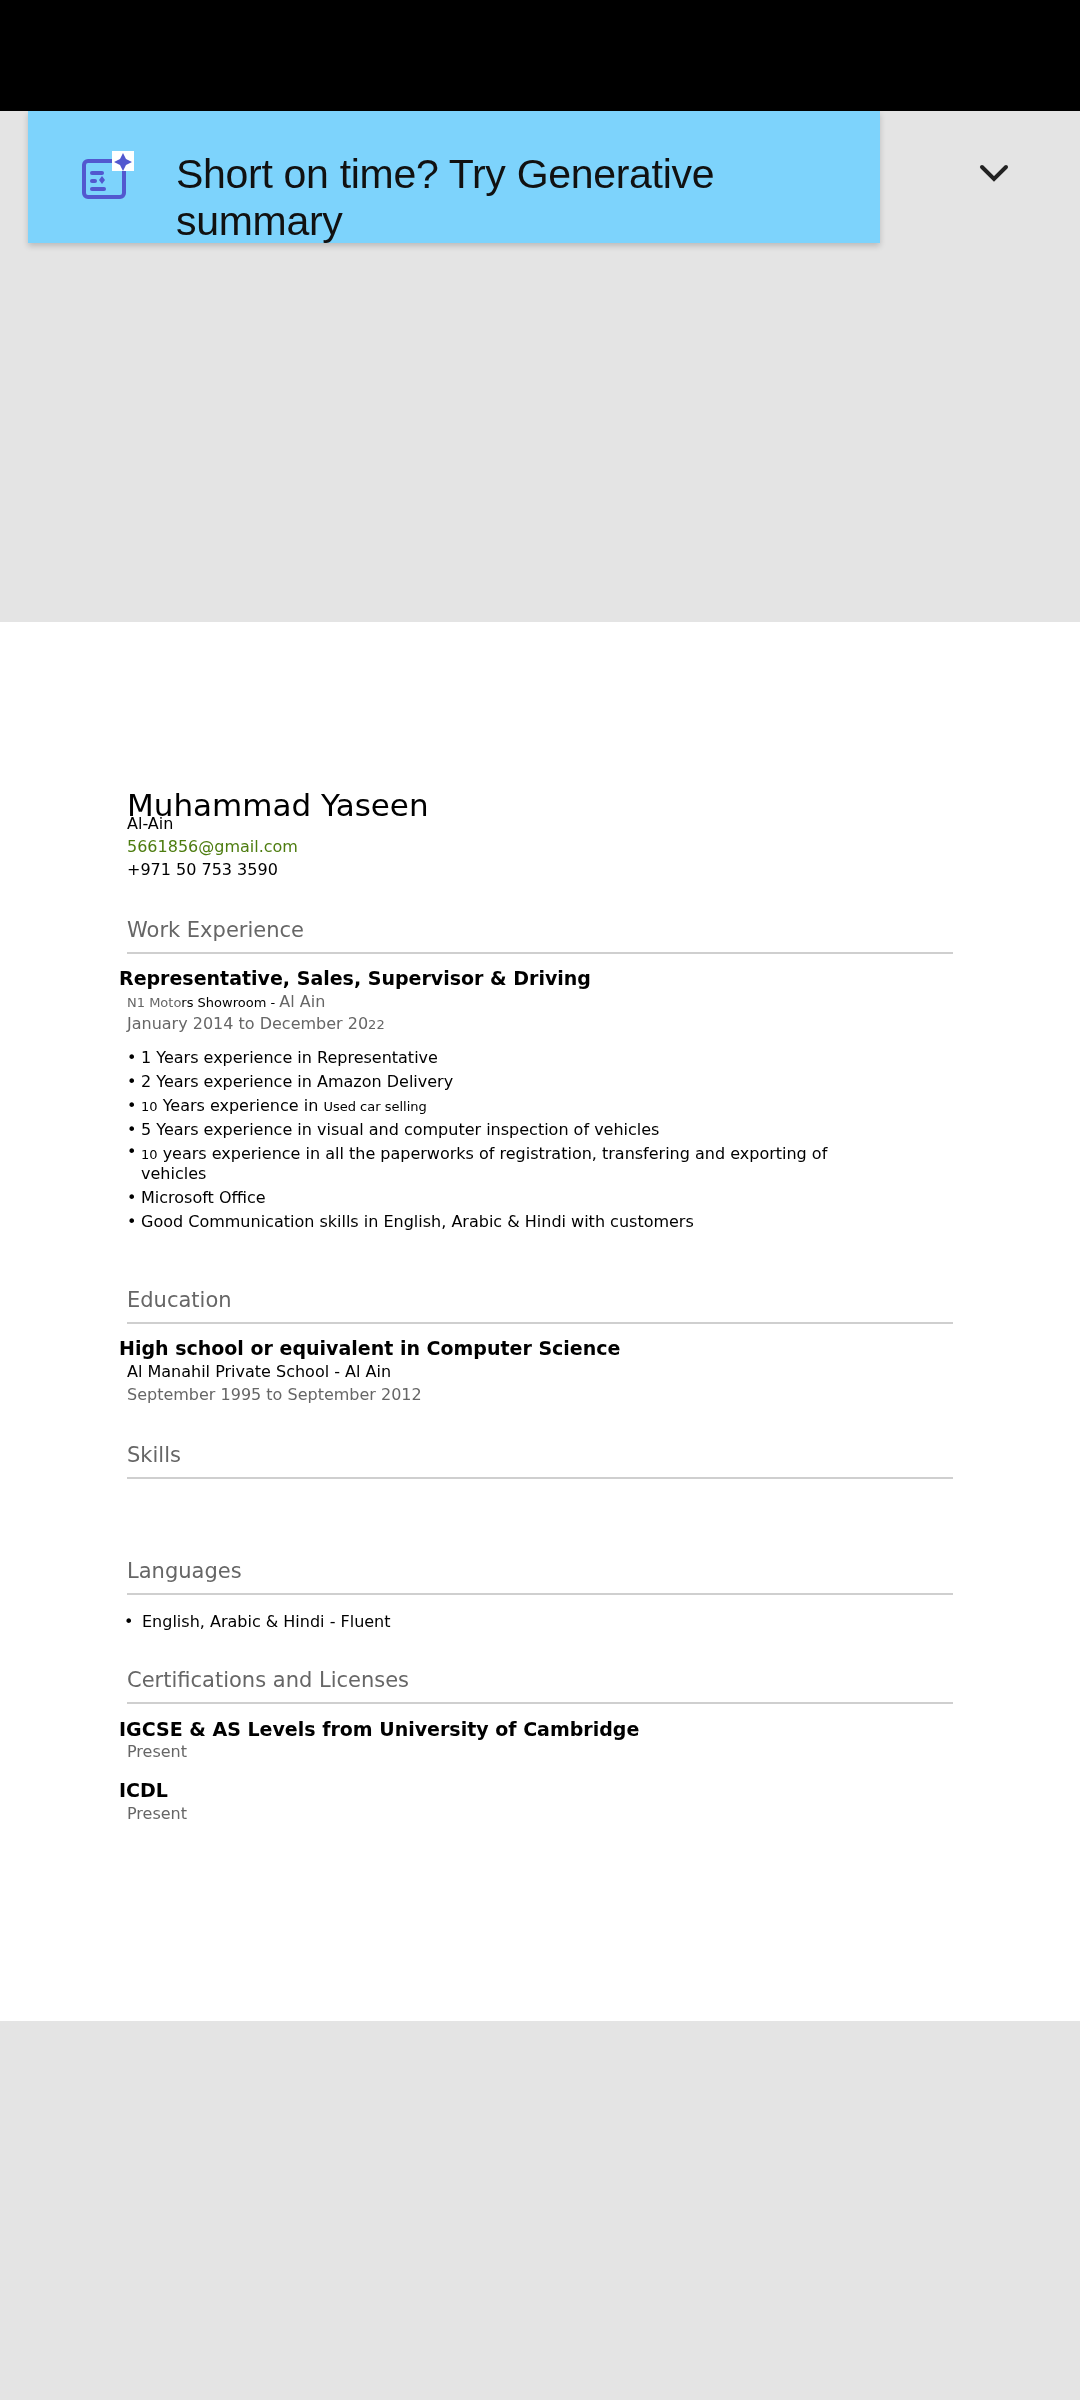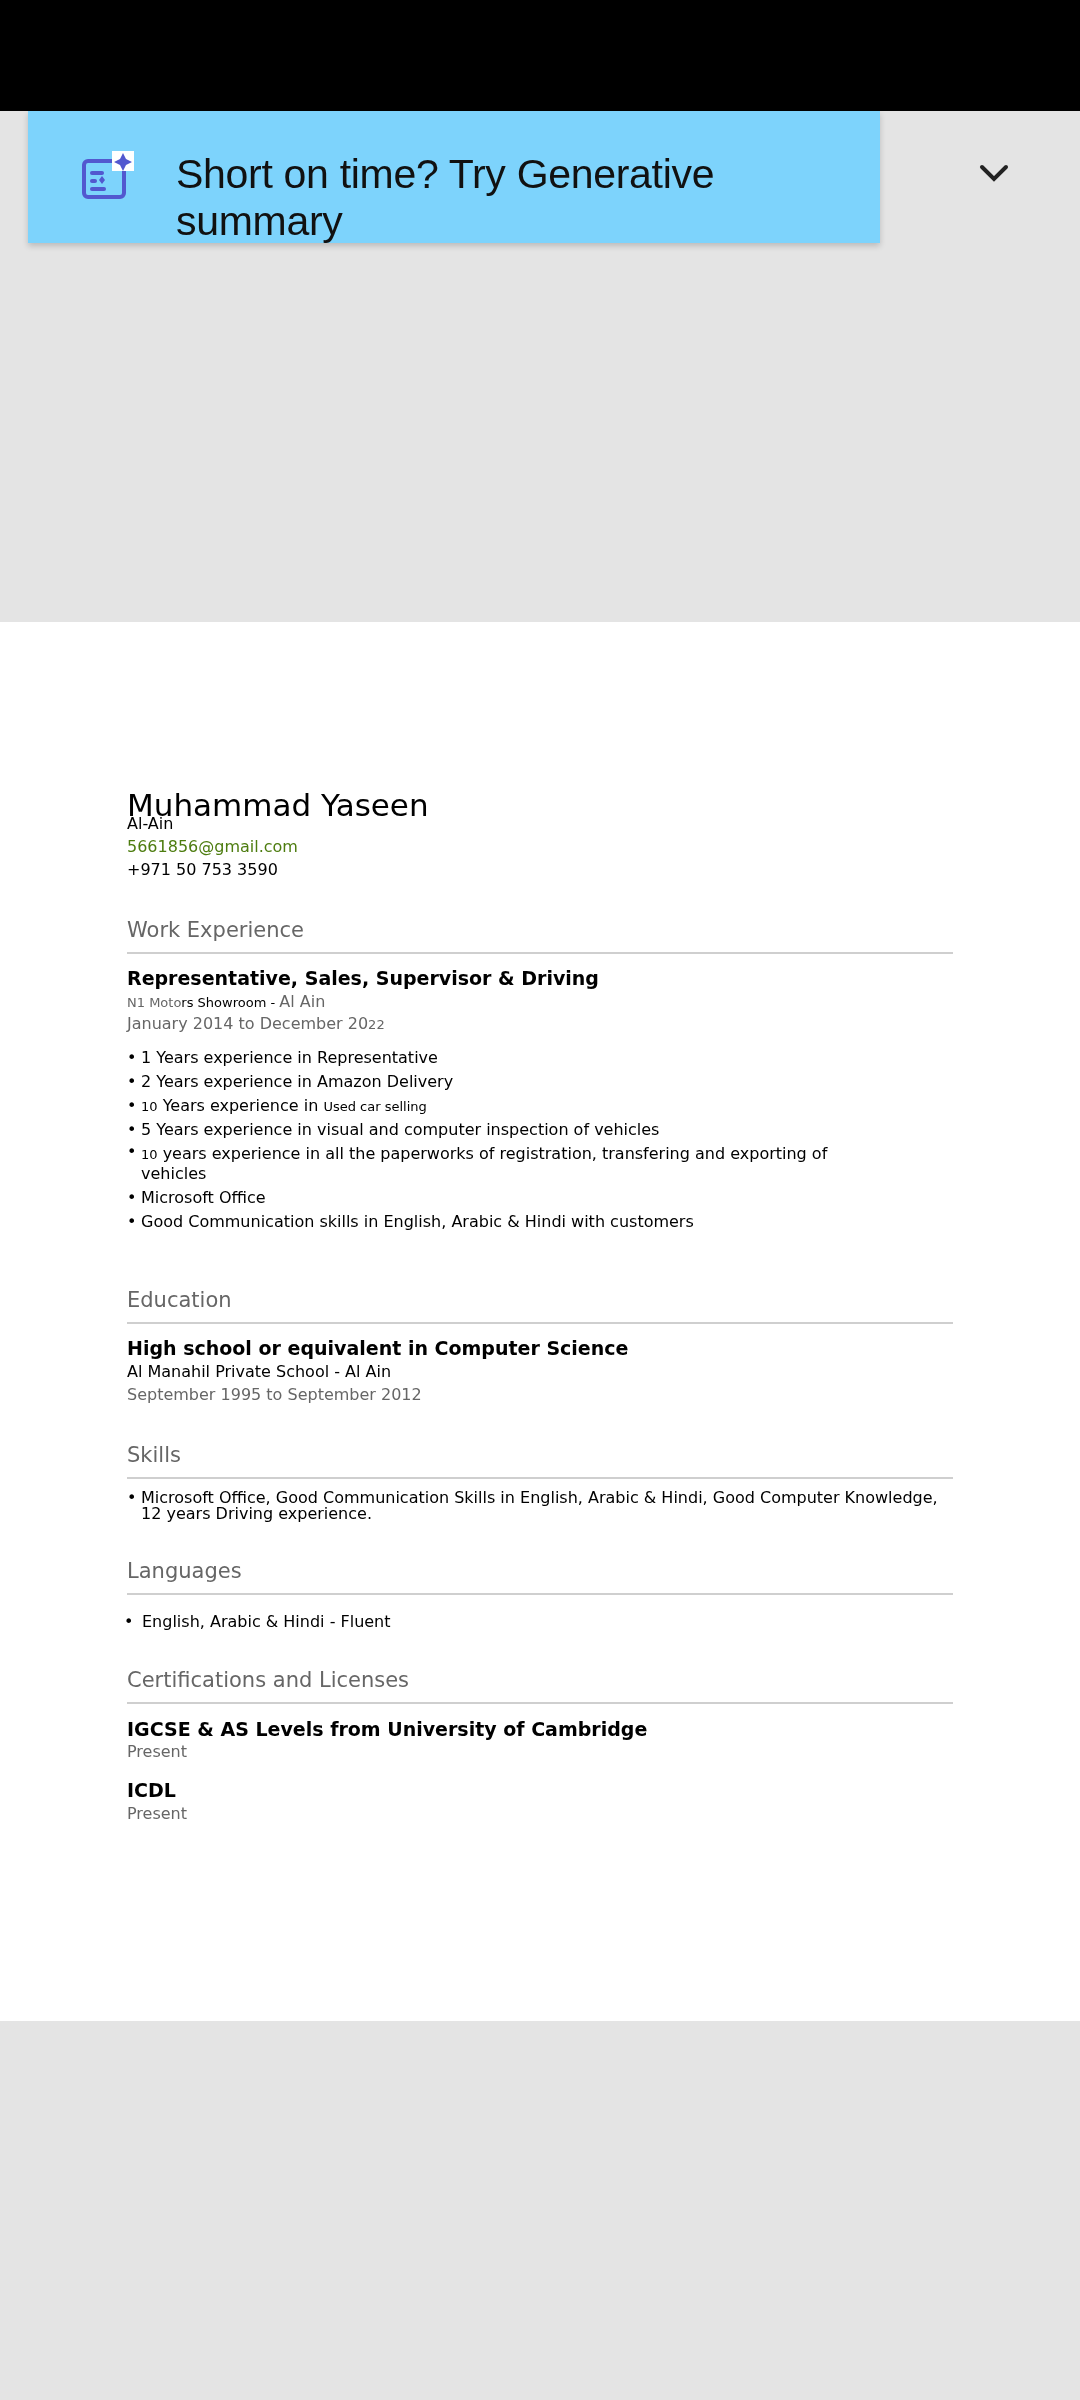"Representative, Sales, Supervisor &" .bold-title { left: 127px -> 119px }
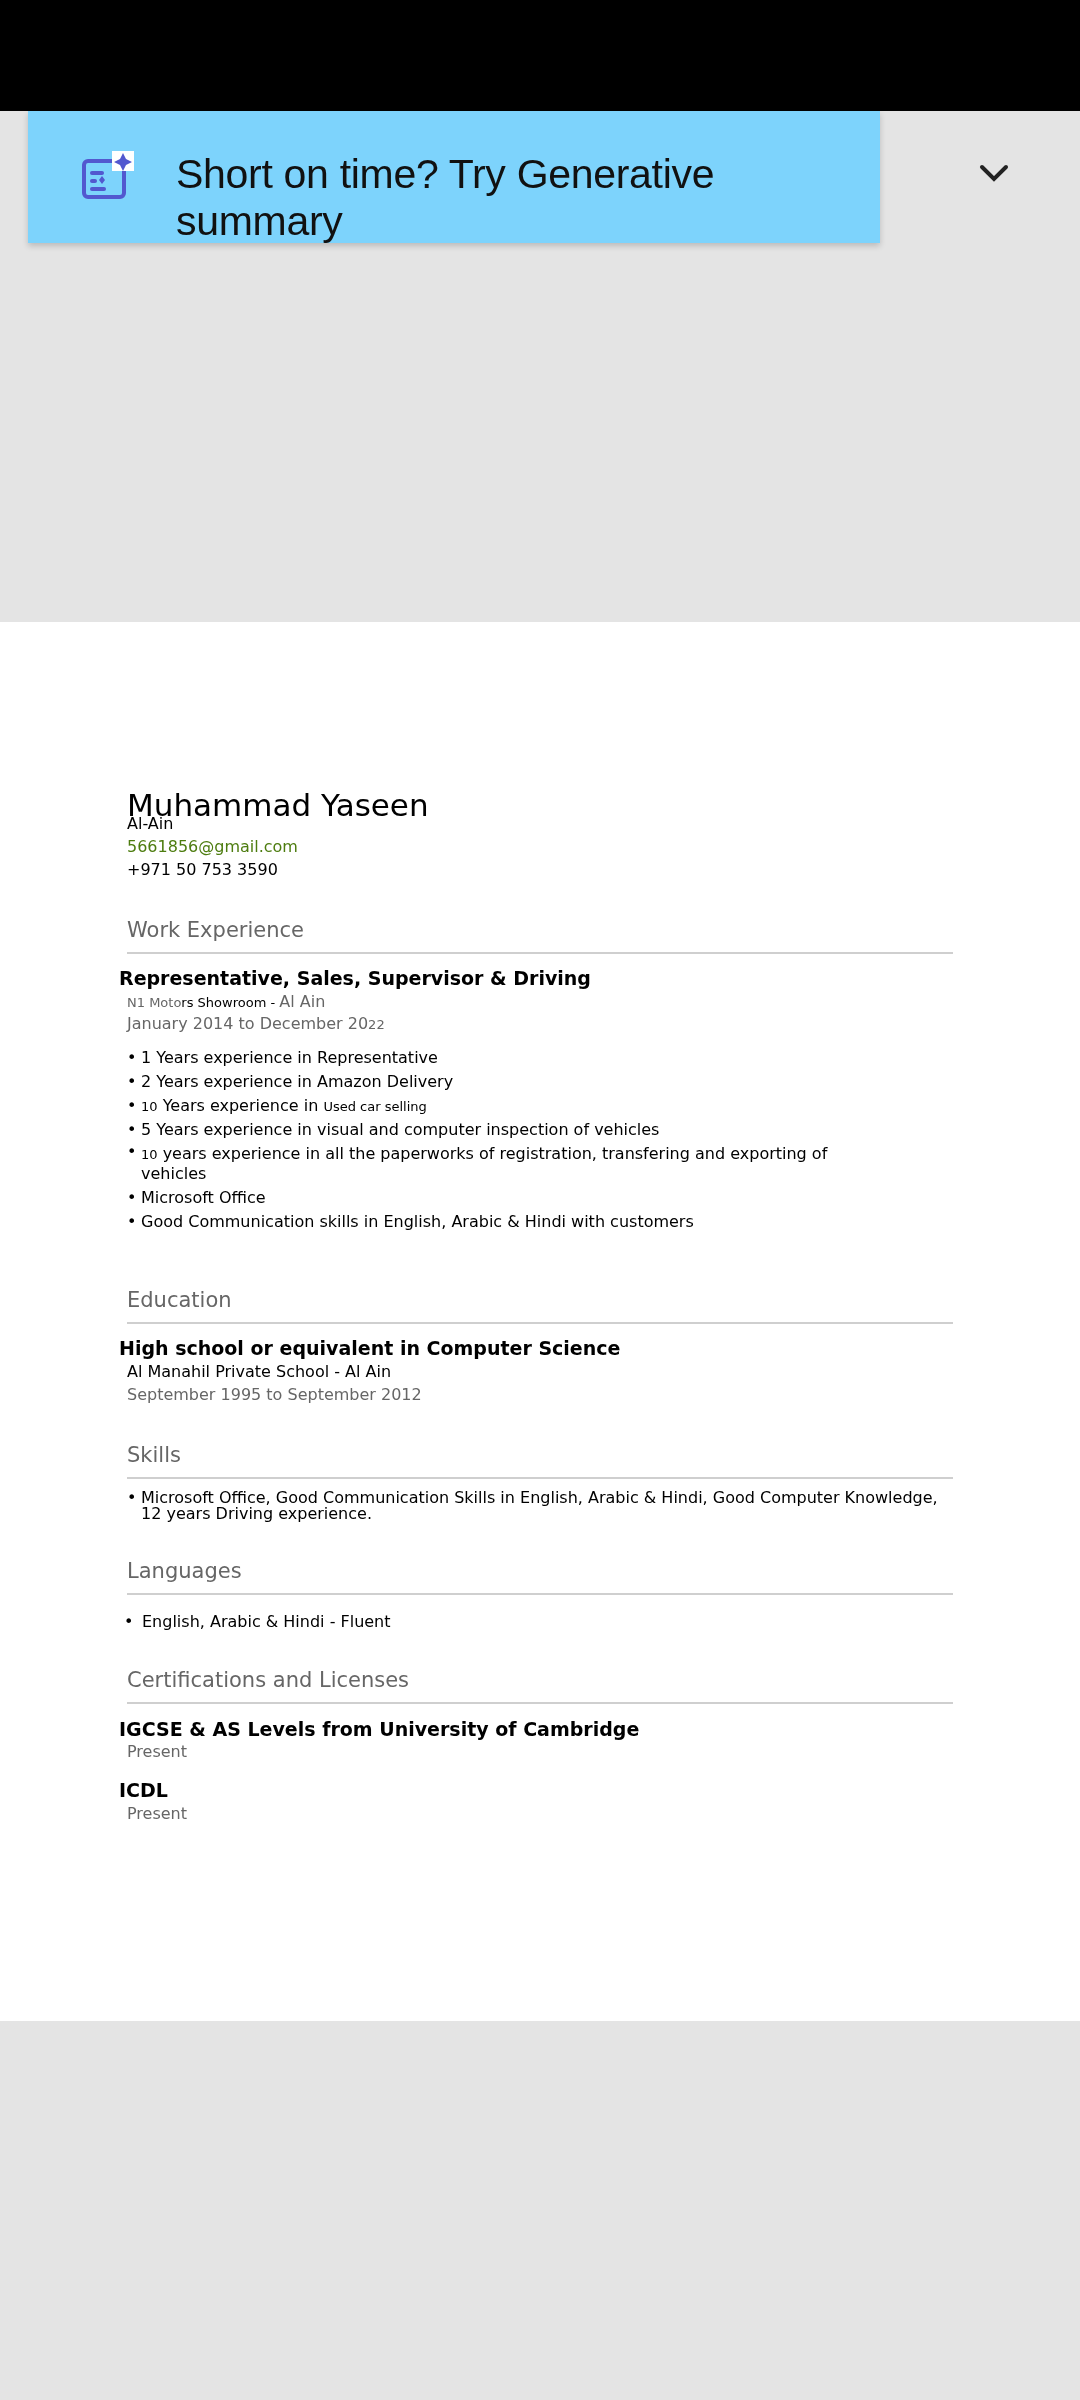"Microsoft Office, Good Communication" ul.bullets { html: <ul> <li>Microsoft Office, Good Communication Skills in English, Arabic &amp; Hindi, Good Computer Knowledge, 12 years Driving experience.</li> </ul> -> none }
